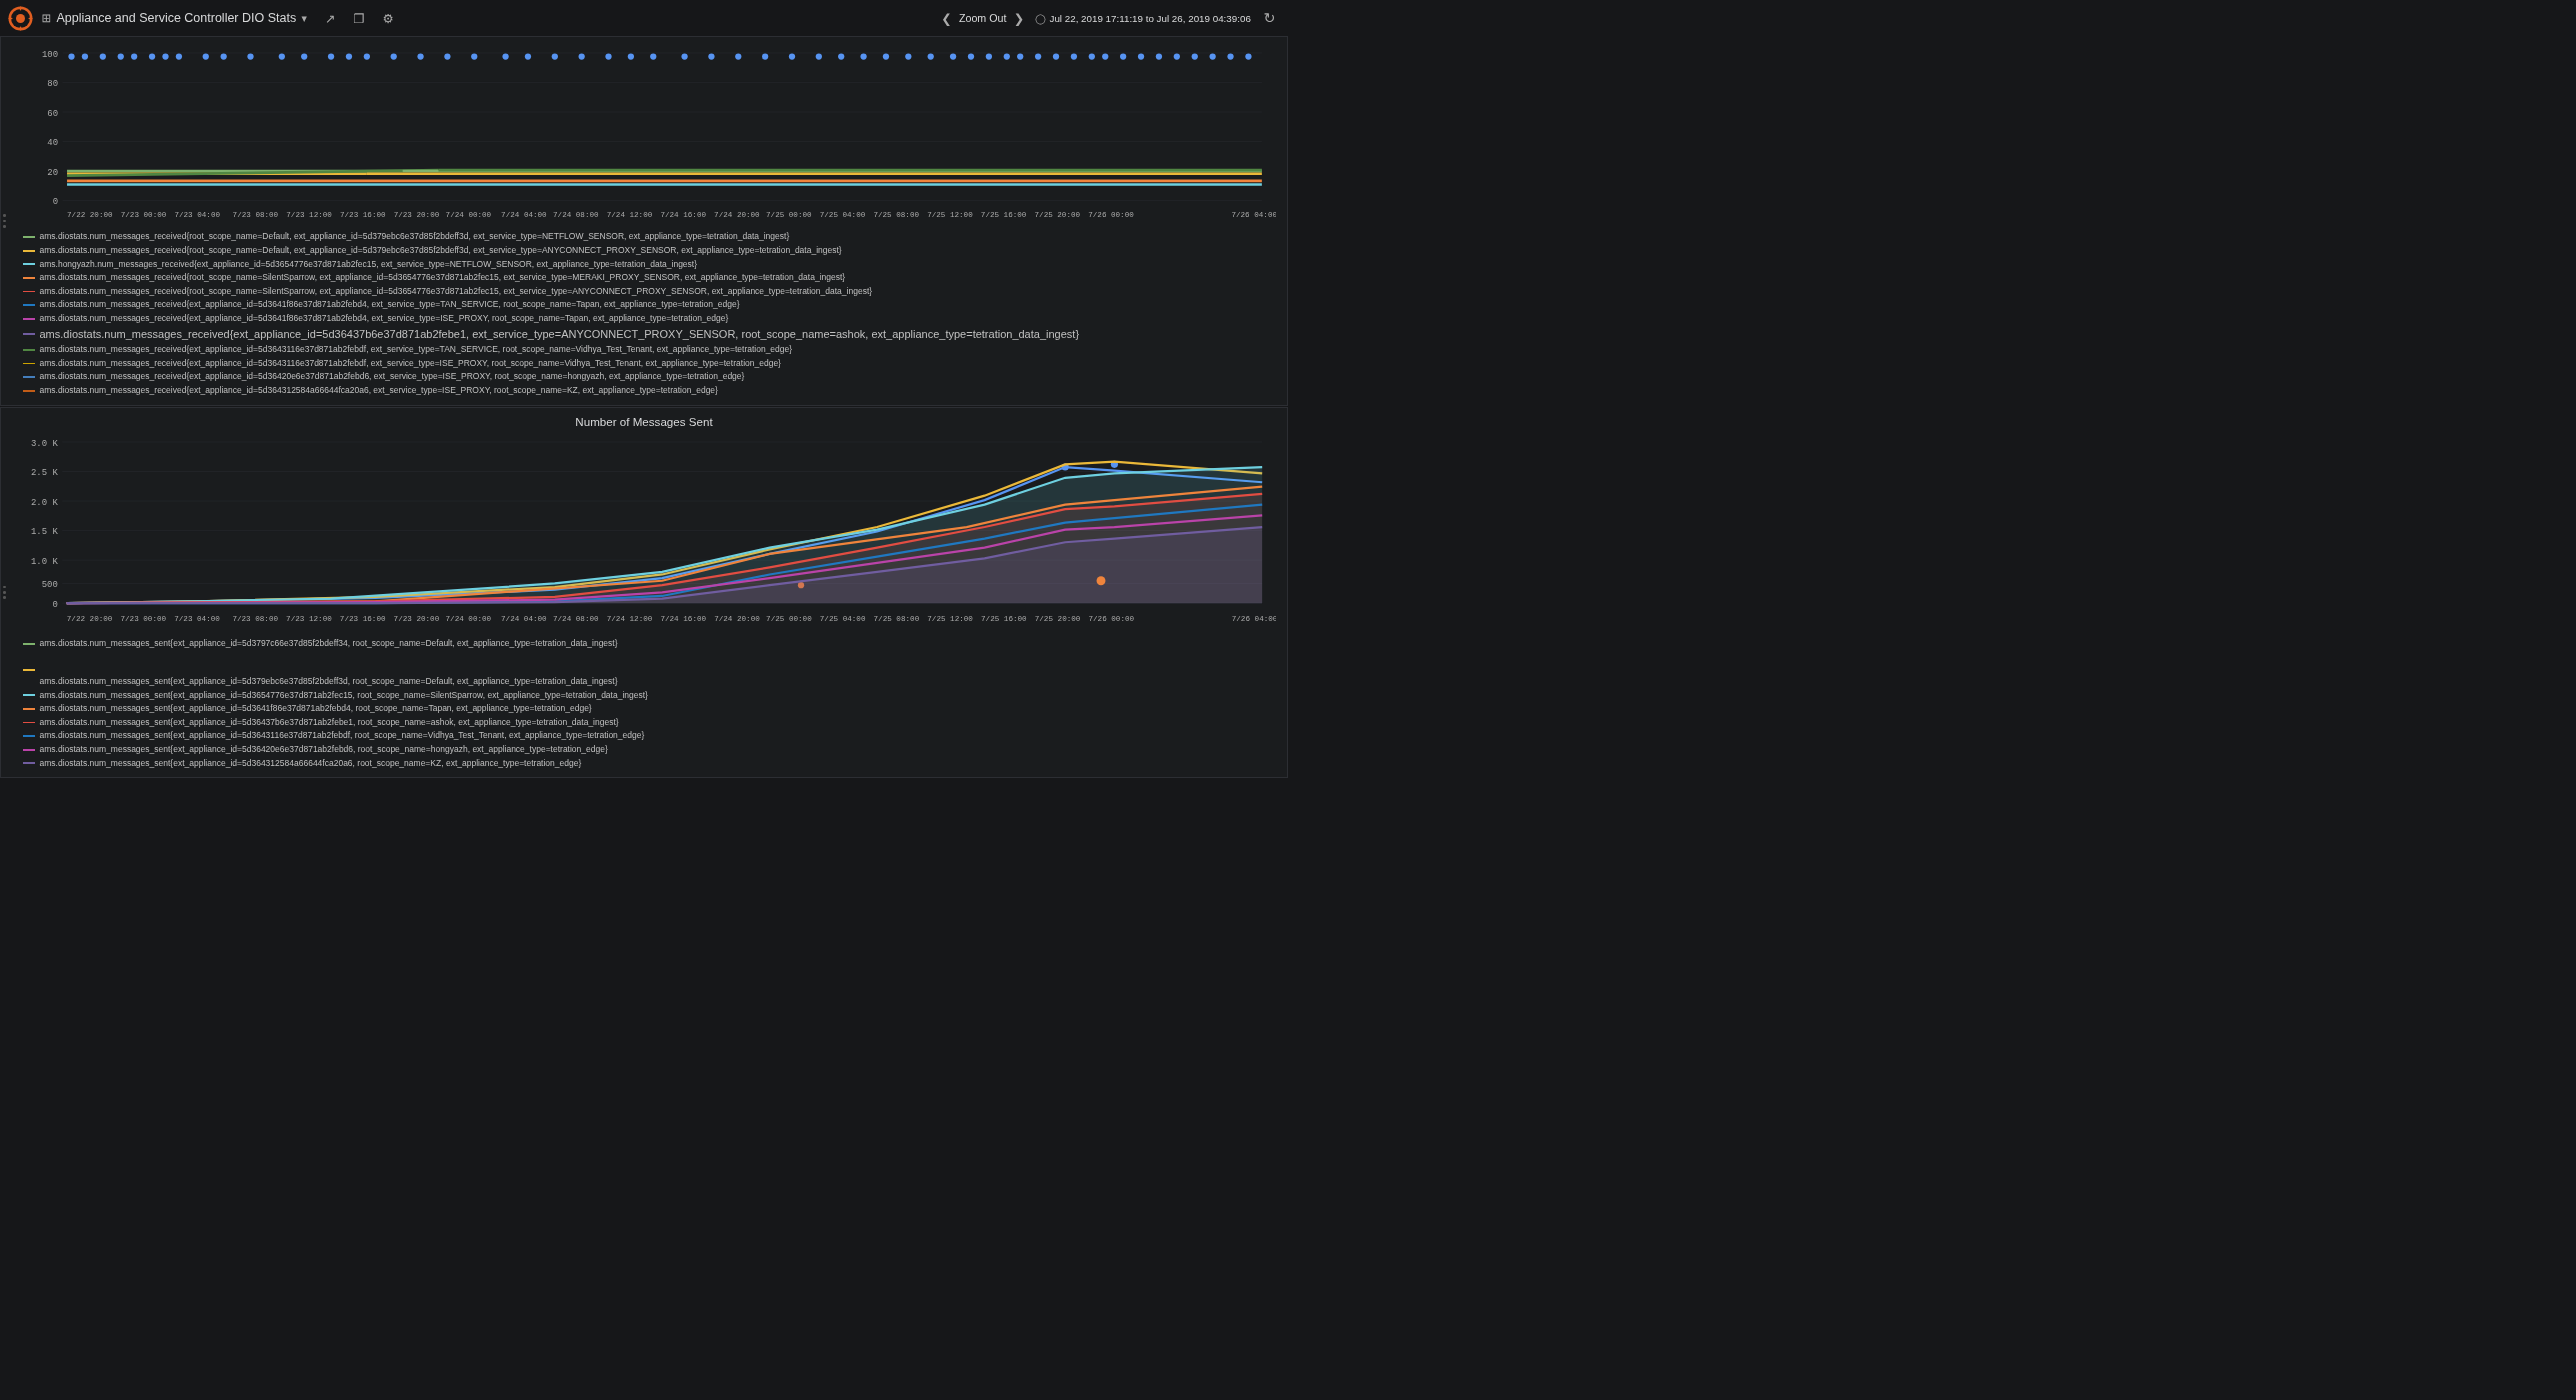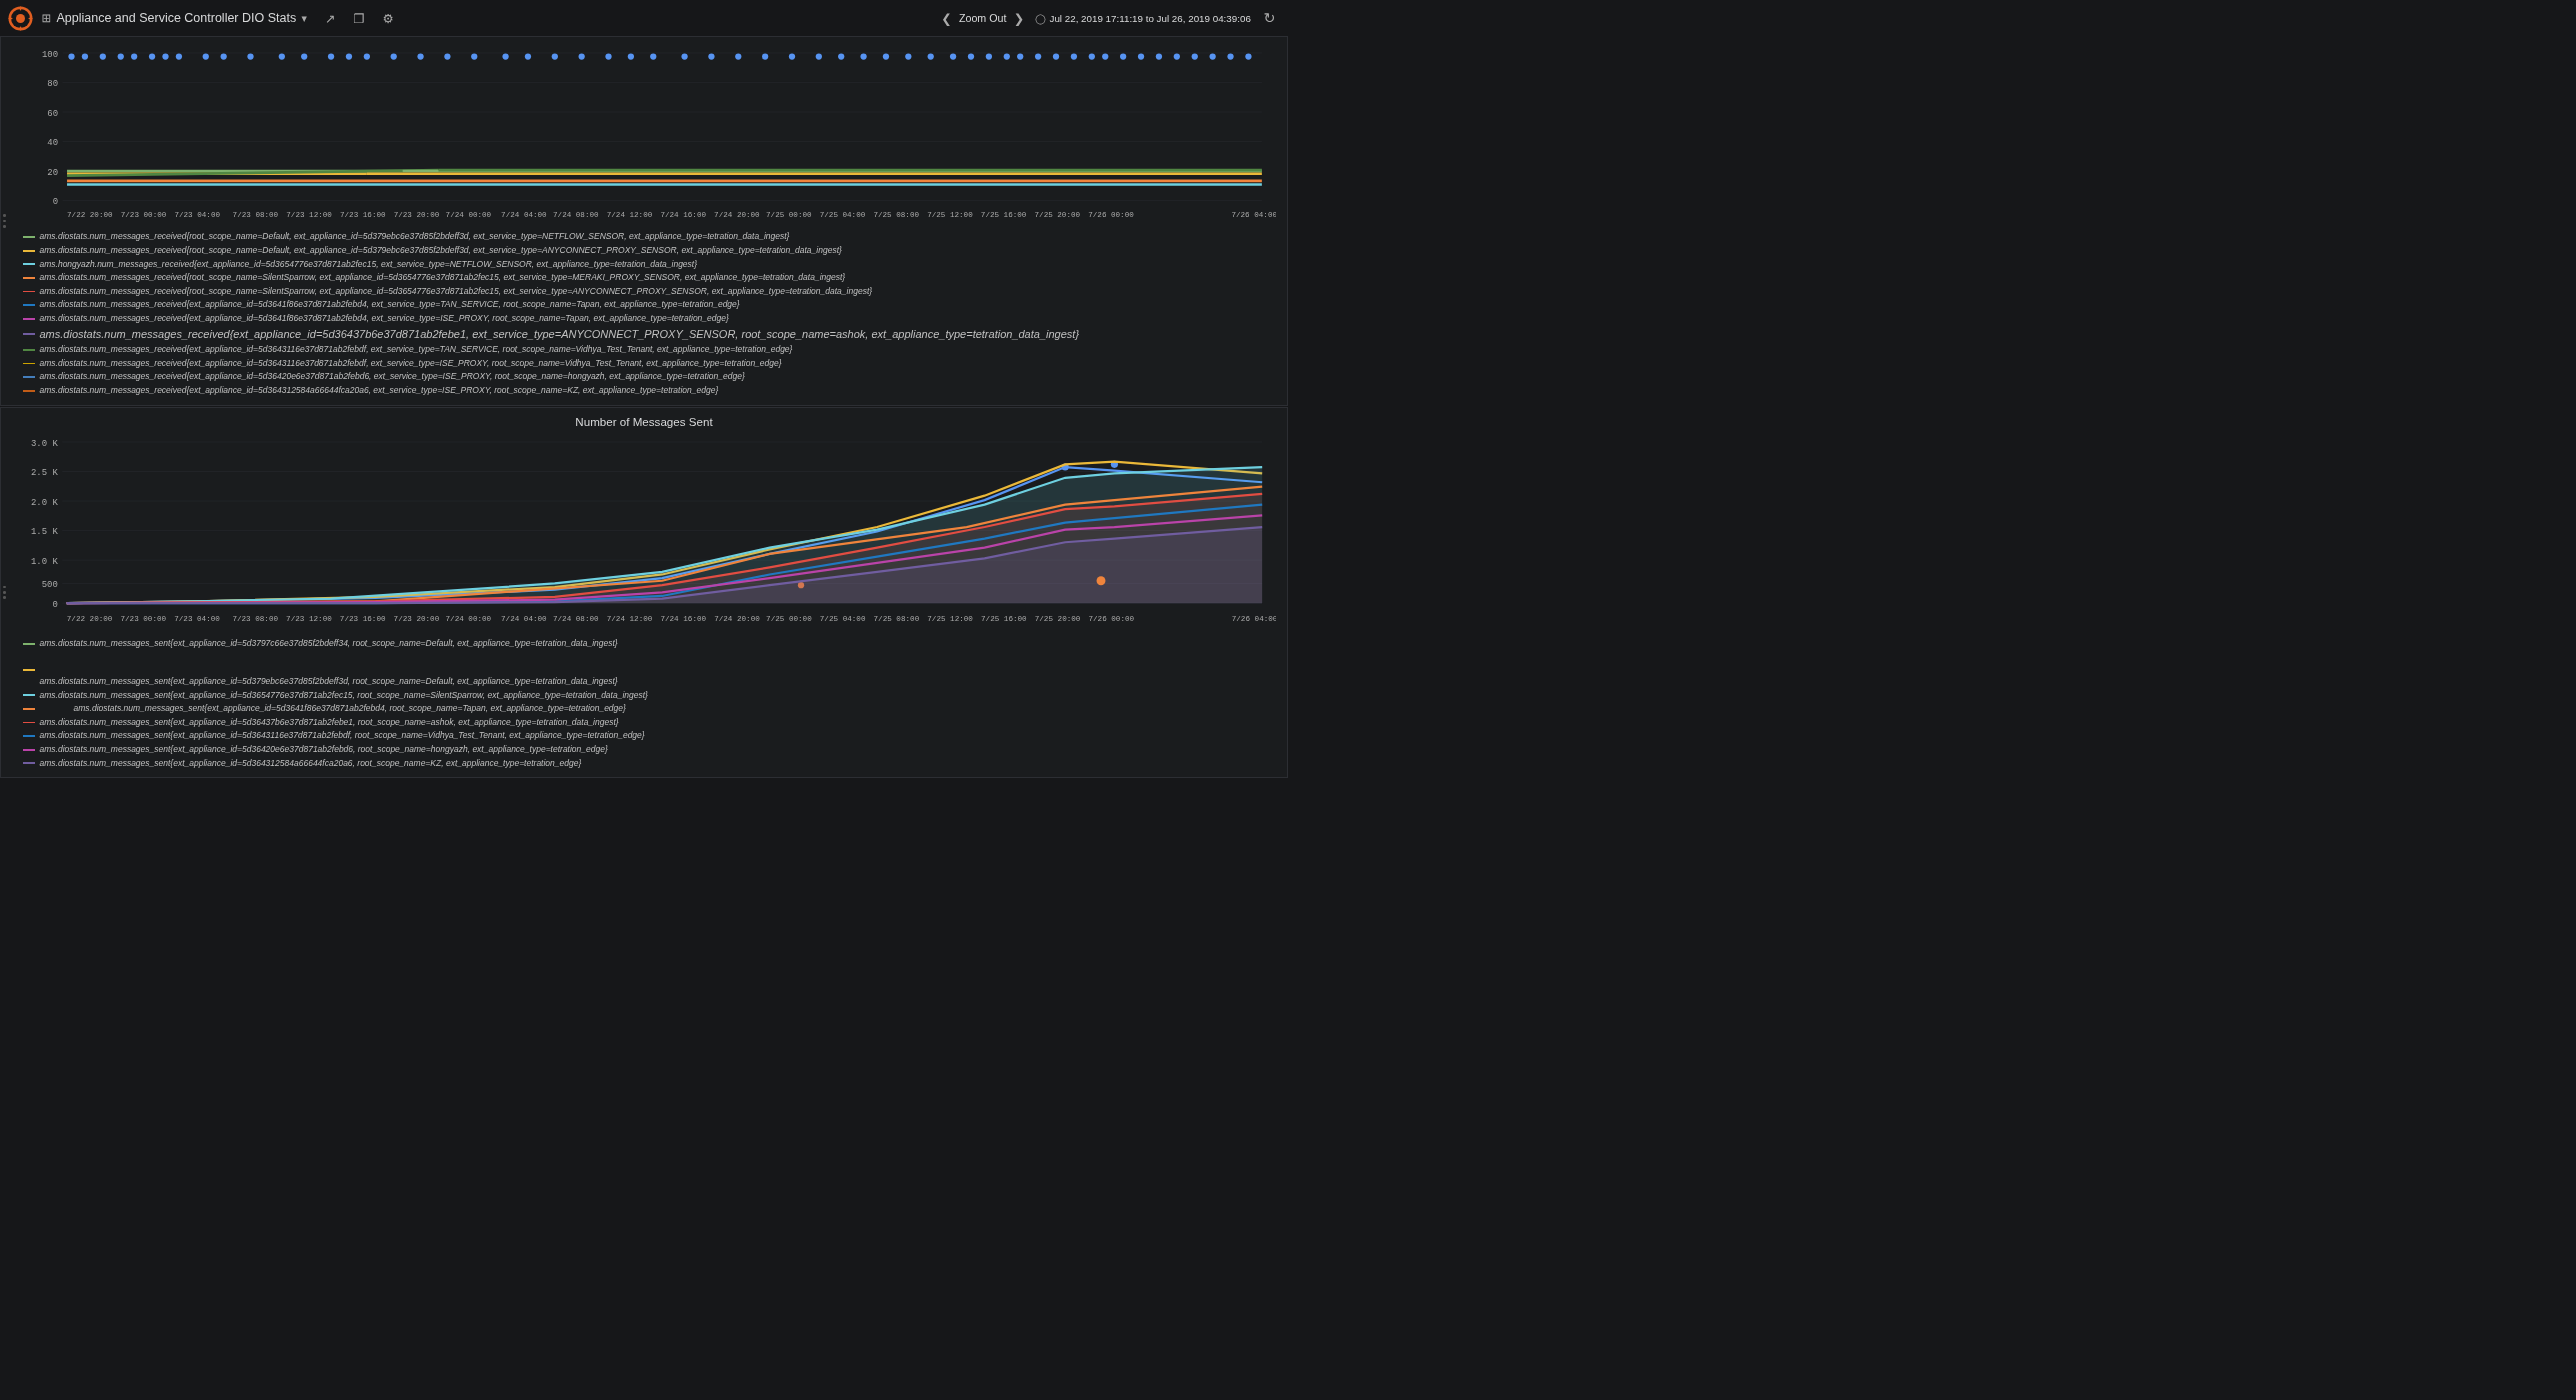"ams.diostats.num_messages_received{root_" .legend-item { font-style: italic -> none }
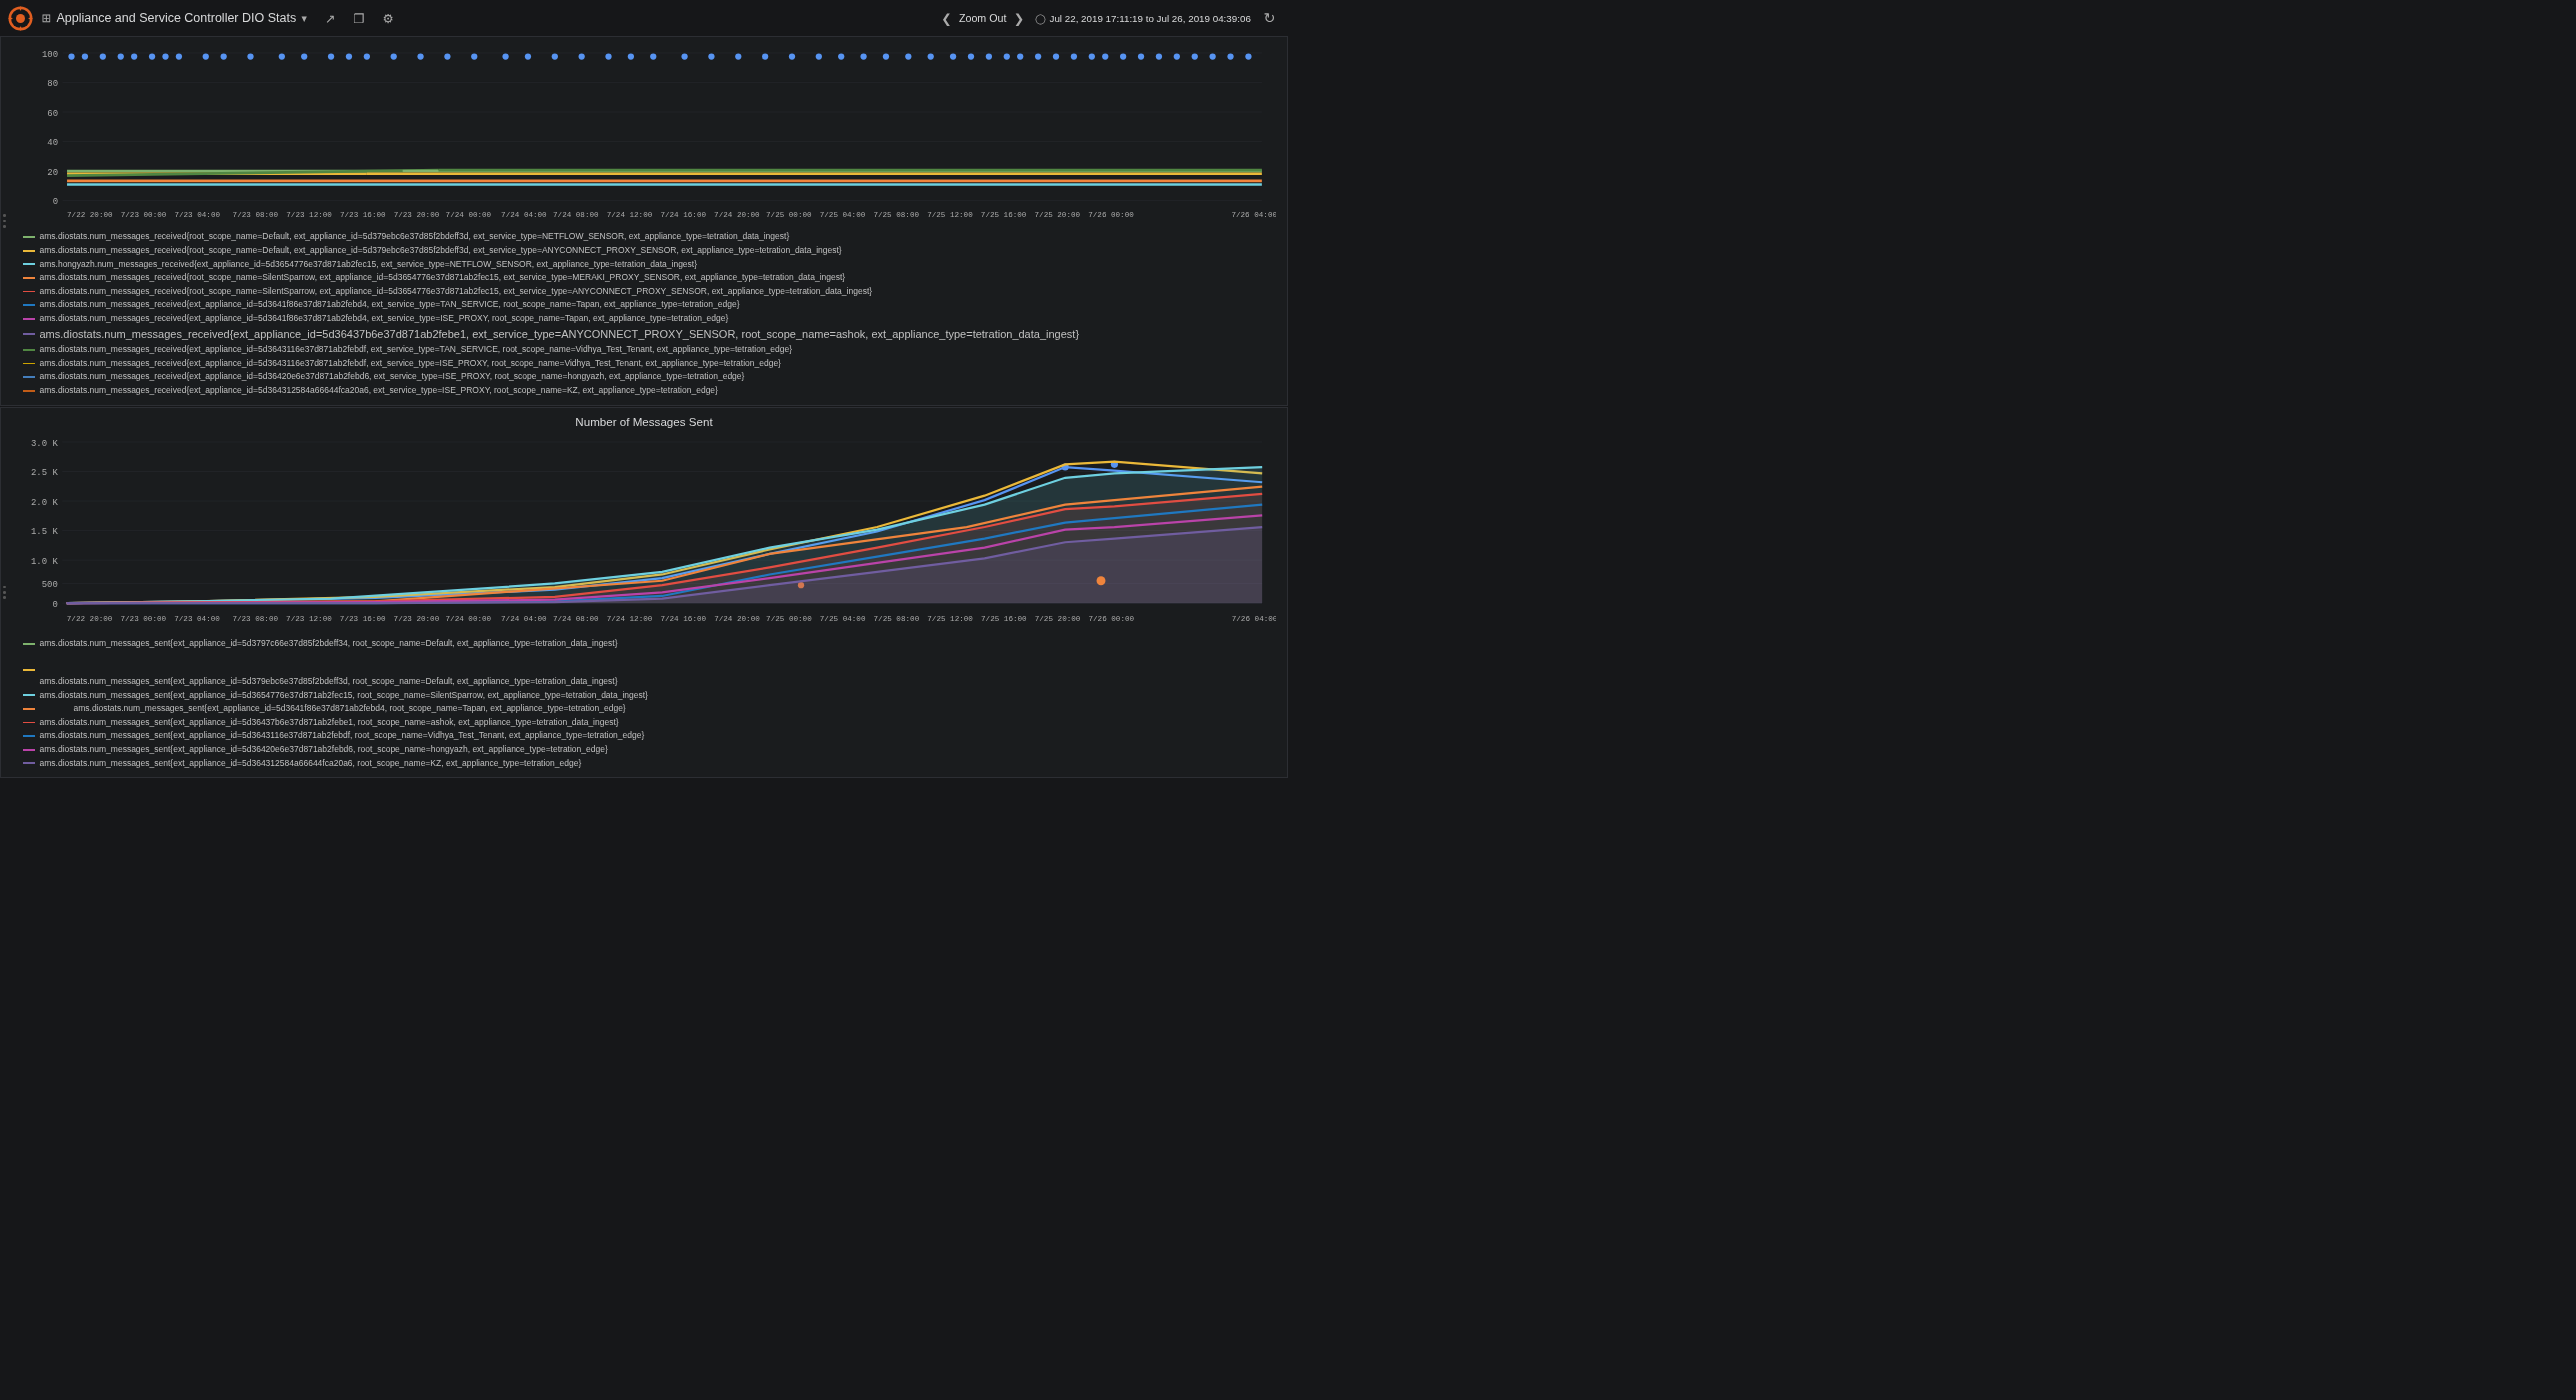"ams.diostats.num_messages_sent{ext_appliance_id=5d3641f8" span { margin-left: 34px -> none }
